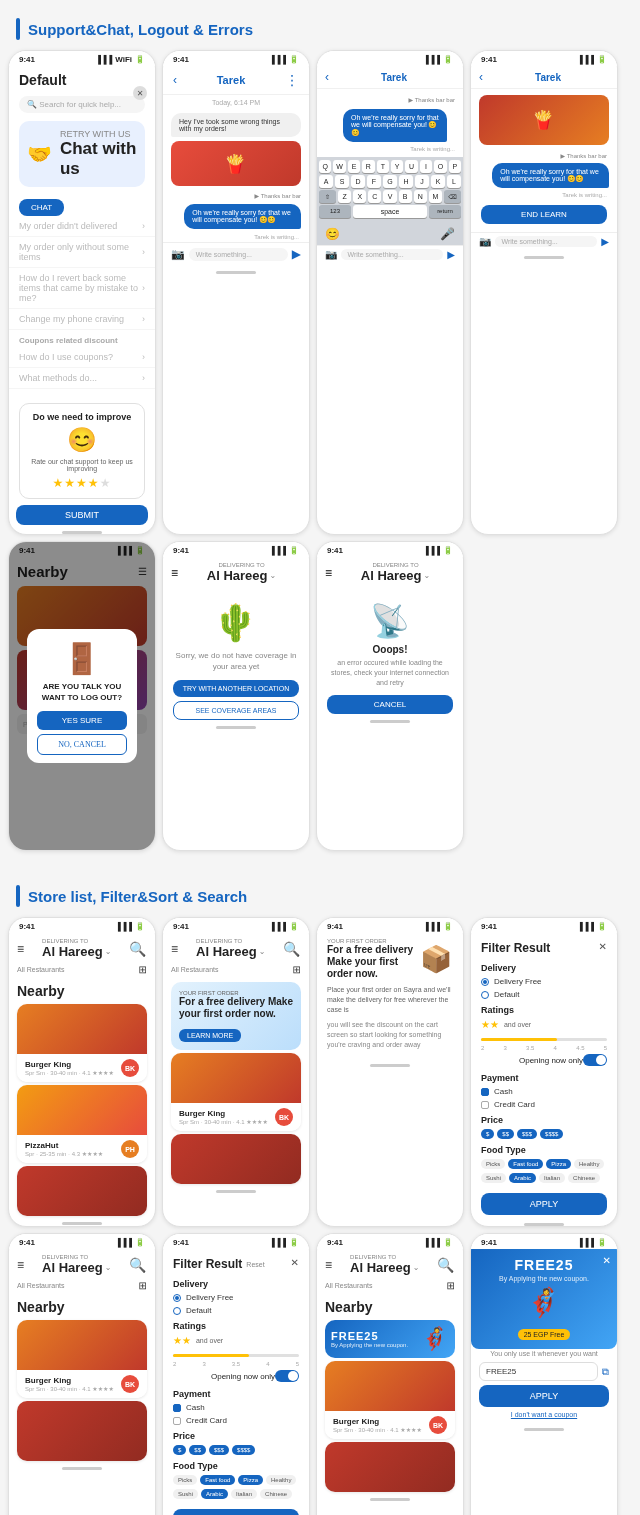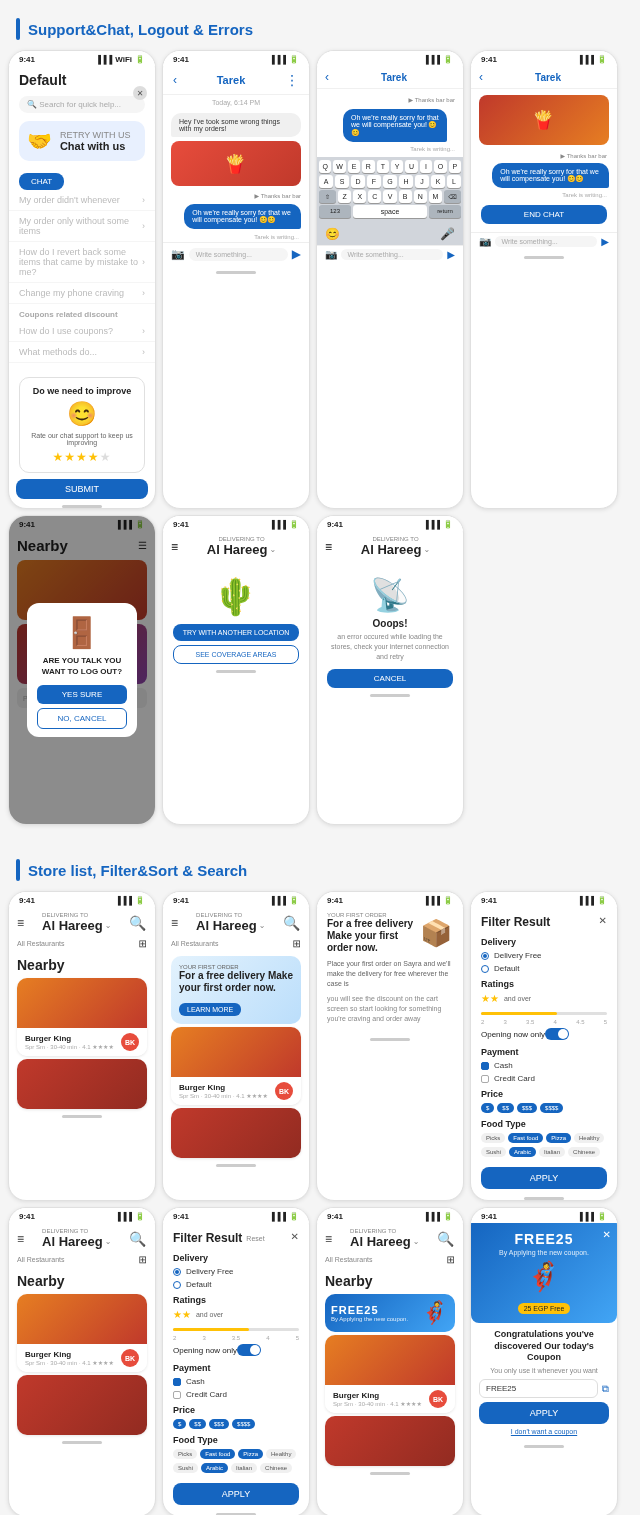"Chat with us" .chat-with-us strong { font-size: 11px -> 17px }
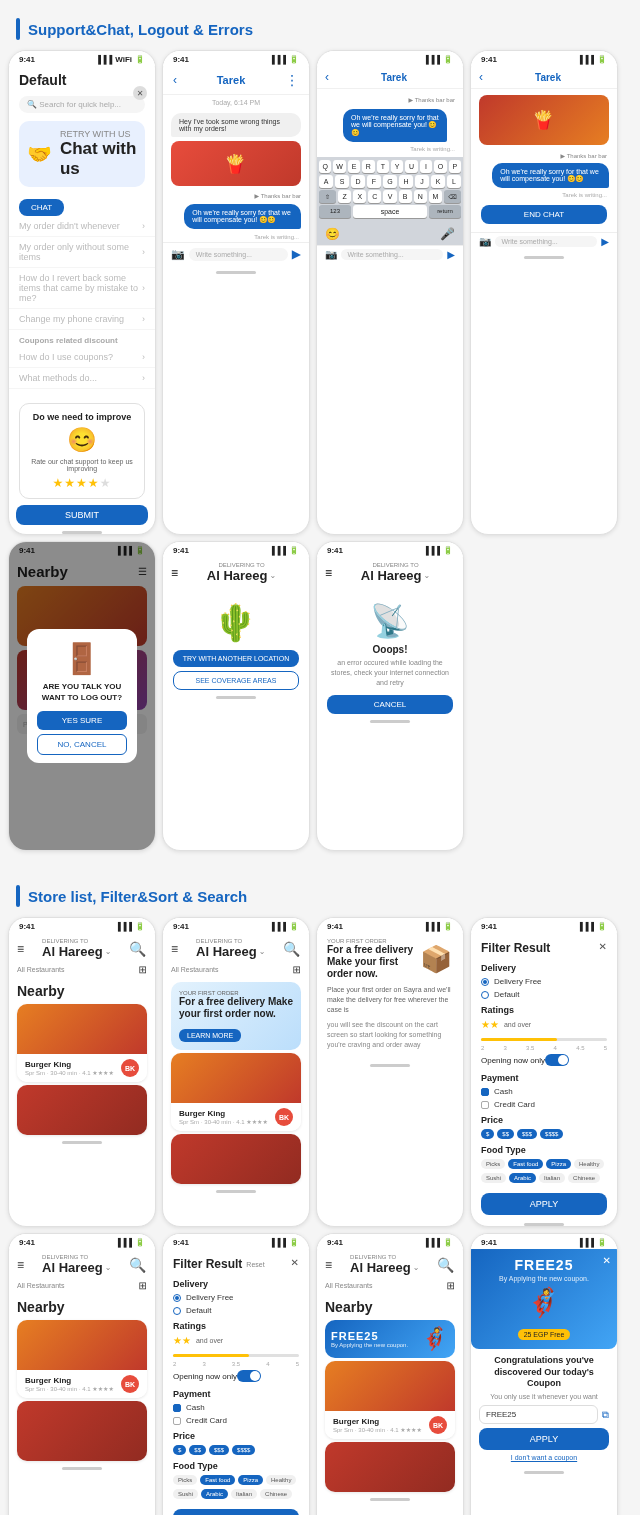"END CHAT" div.end-chat-btn { text: CHAT -> LEARN }
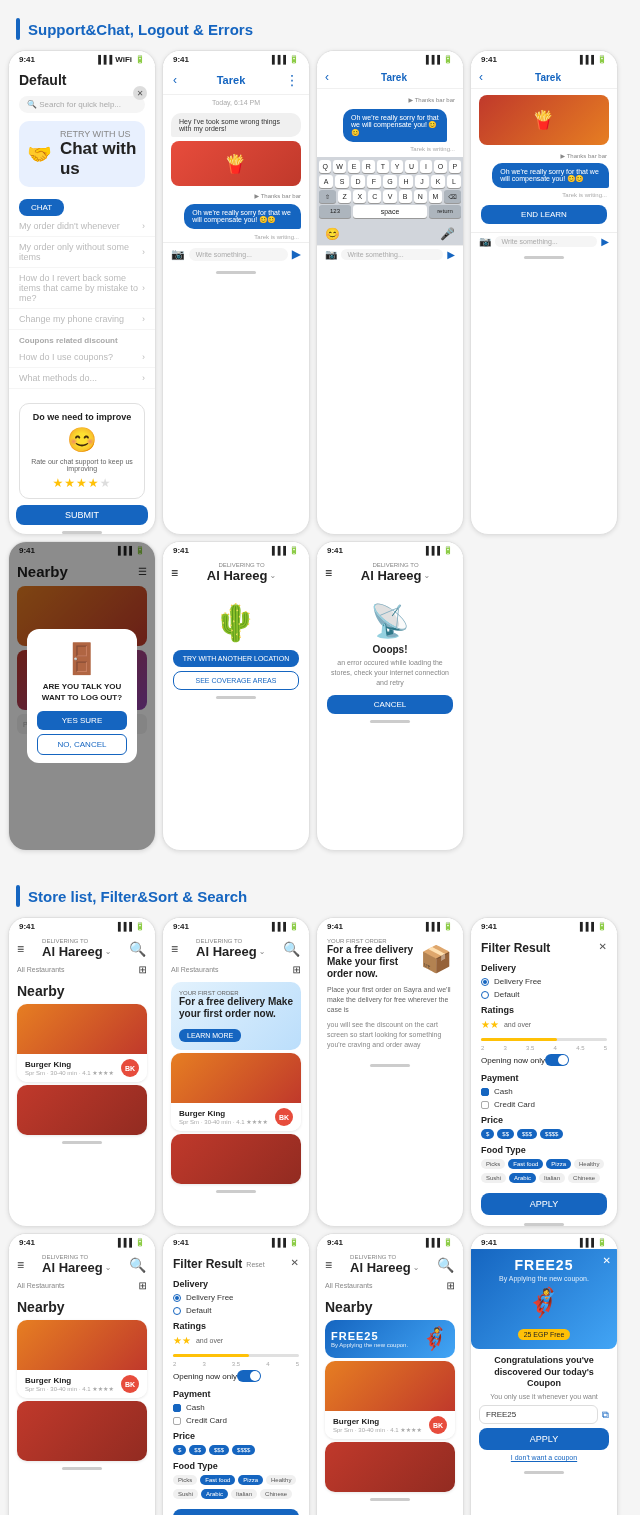"My order didn't whenever" span { text: whenever -> delivered }
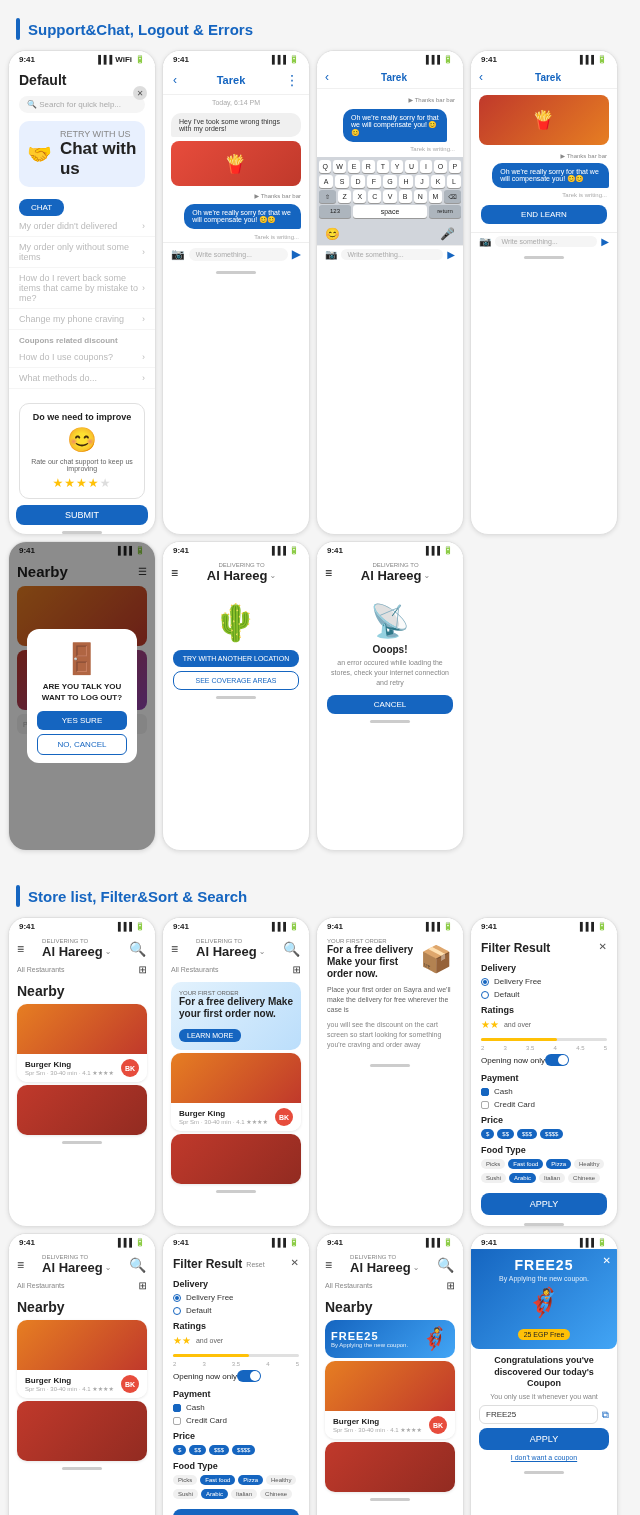"Sorry, we do not have" div.no-coverage-text { html: none -> <div>Sorry, we do not have coverage in your area yet</div> }
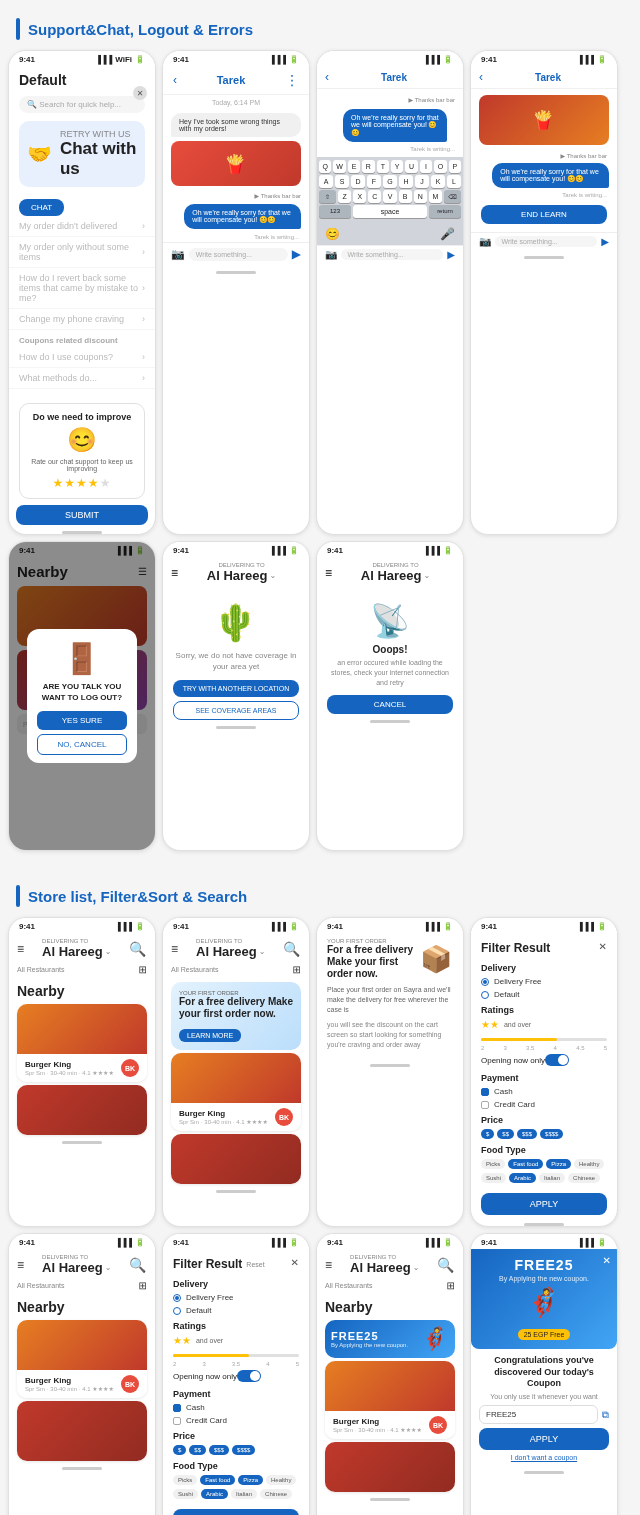"NO, CANCEL" .logout-no { font-family: none -> Liberation Serif, serif }
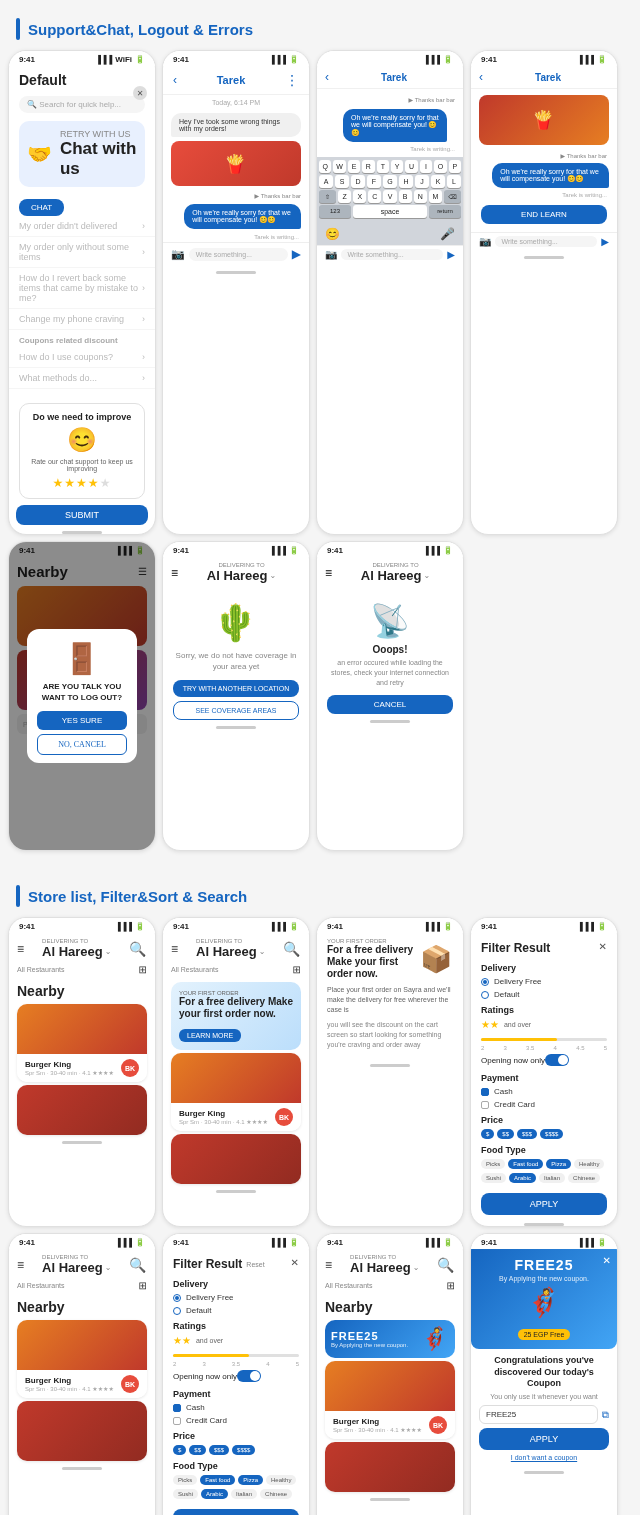"Opening now only" .toggle-row { justify-content: flex-start -> flex-end }
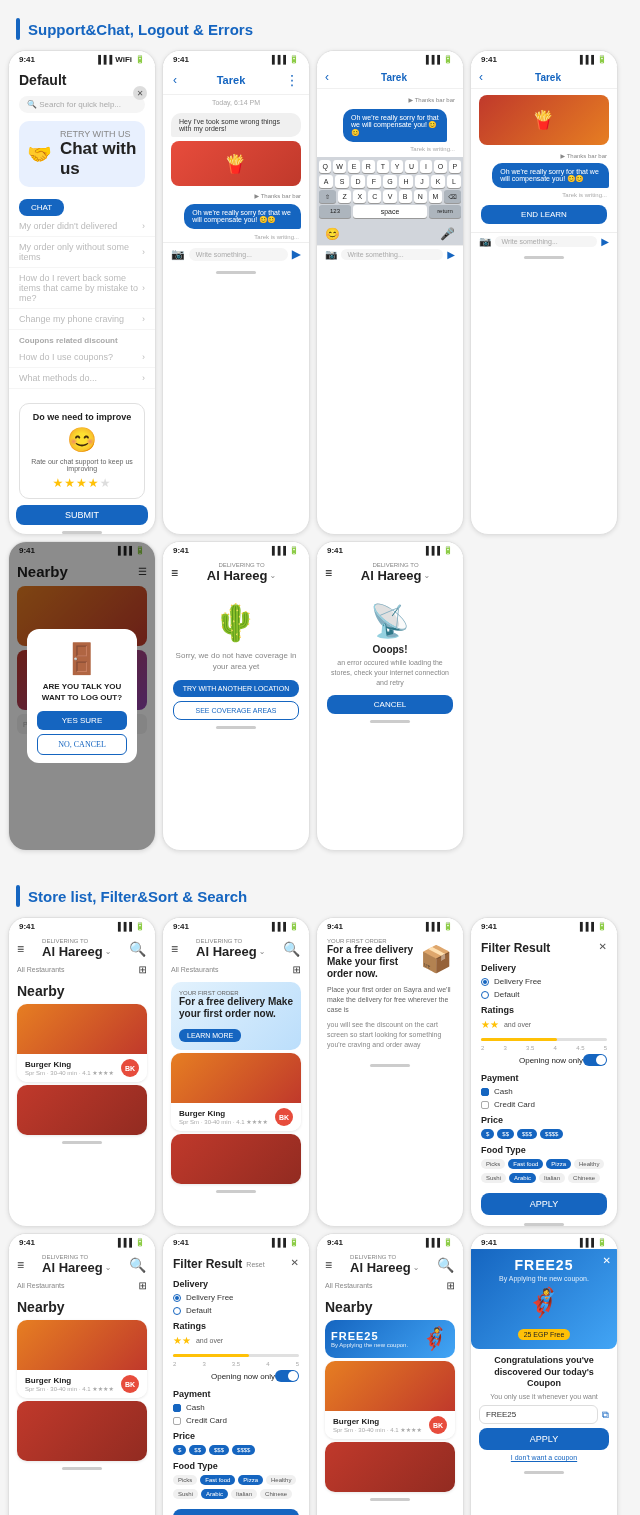"PizzaHut" div.food-card { html: none -> <div> <div></div> <div> <div> <div>PizzaHut</div> <div>Spr · 25-35 min · 4.3 ★★★★</div> </div> <div>PH</div> </div> </div> }
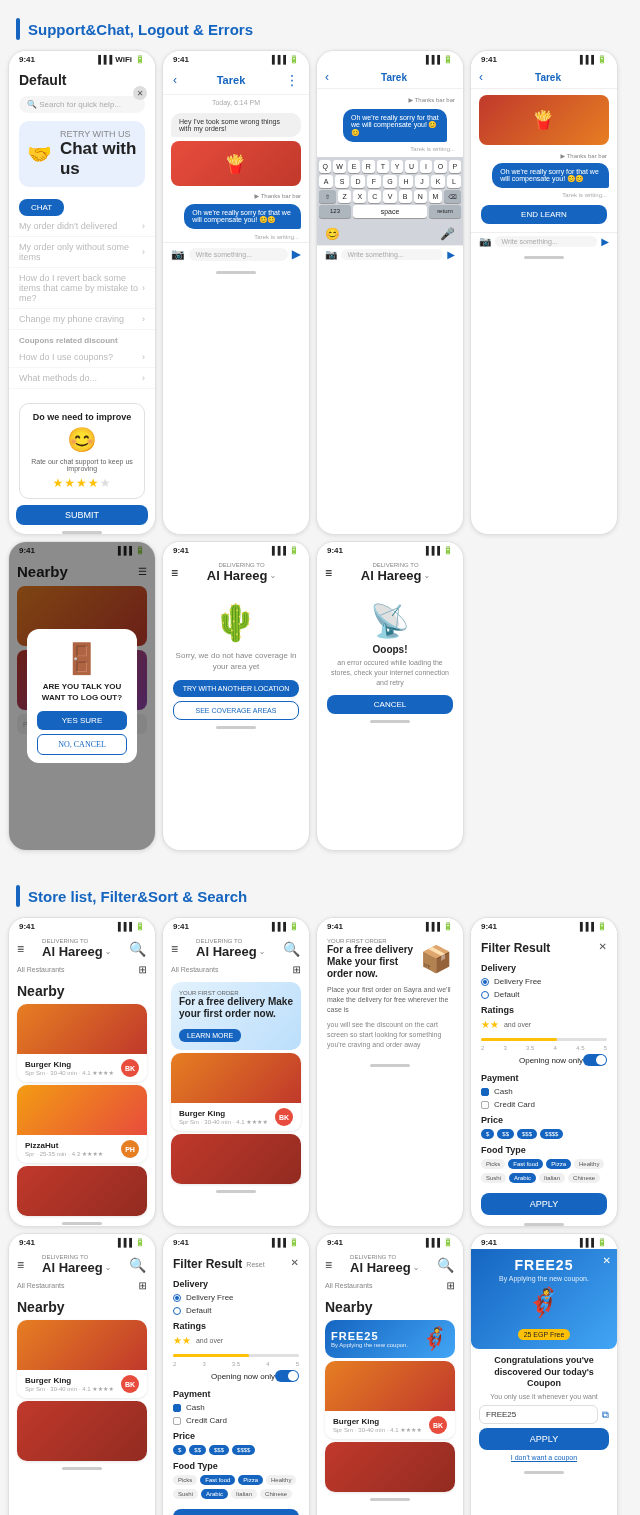"Congratulations you've discovered Our" div.coupon-congrats { html: <div>Congratulations you've discovered Our today's Coupon</div> -> none }
